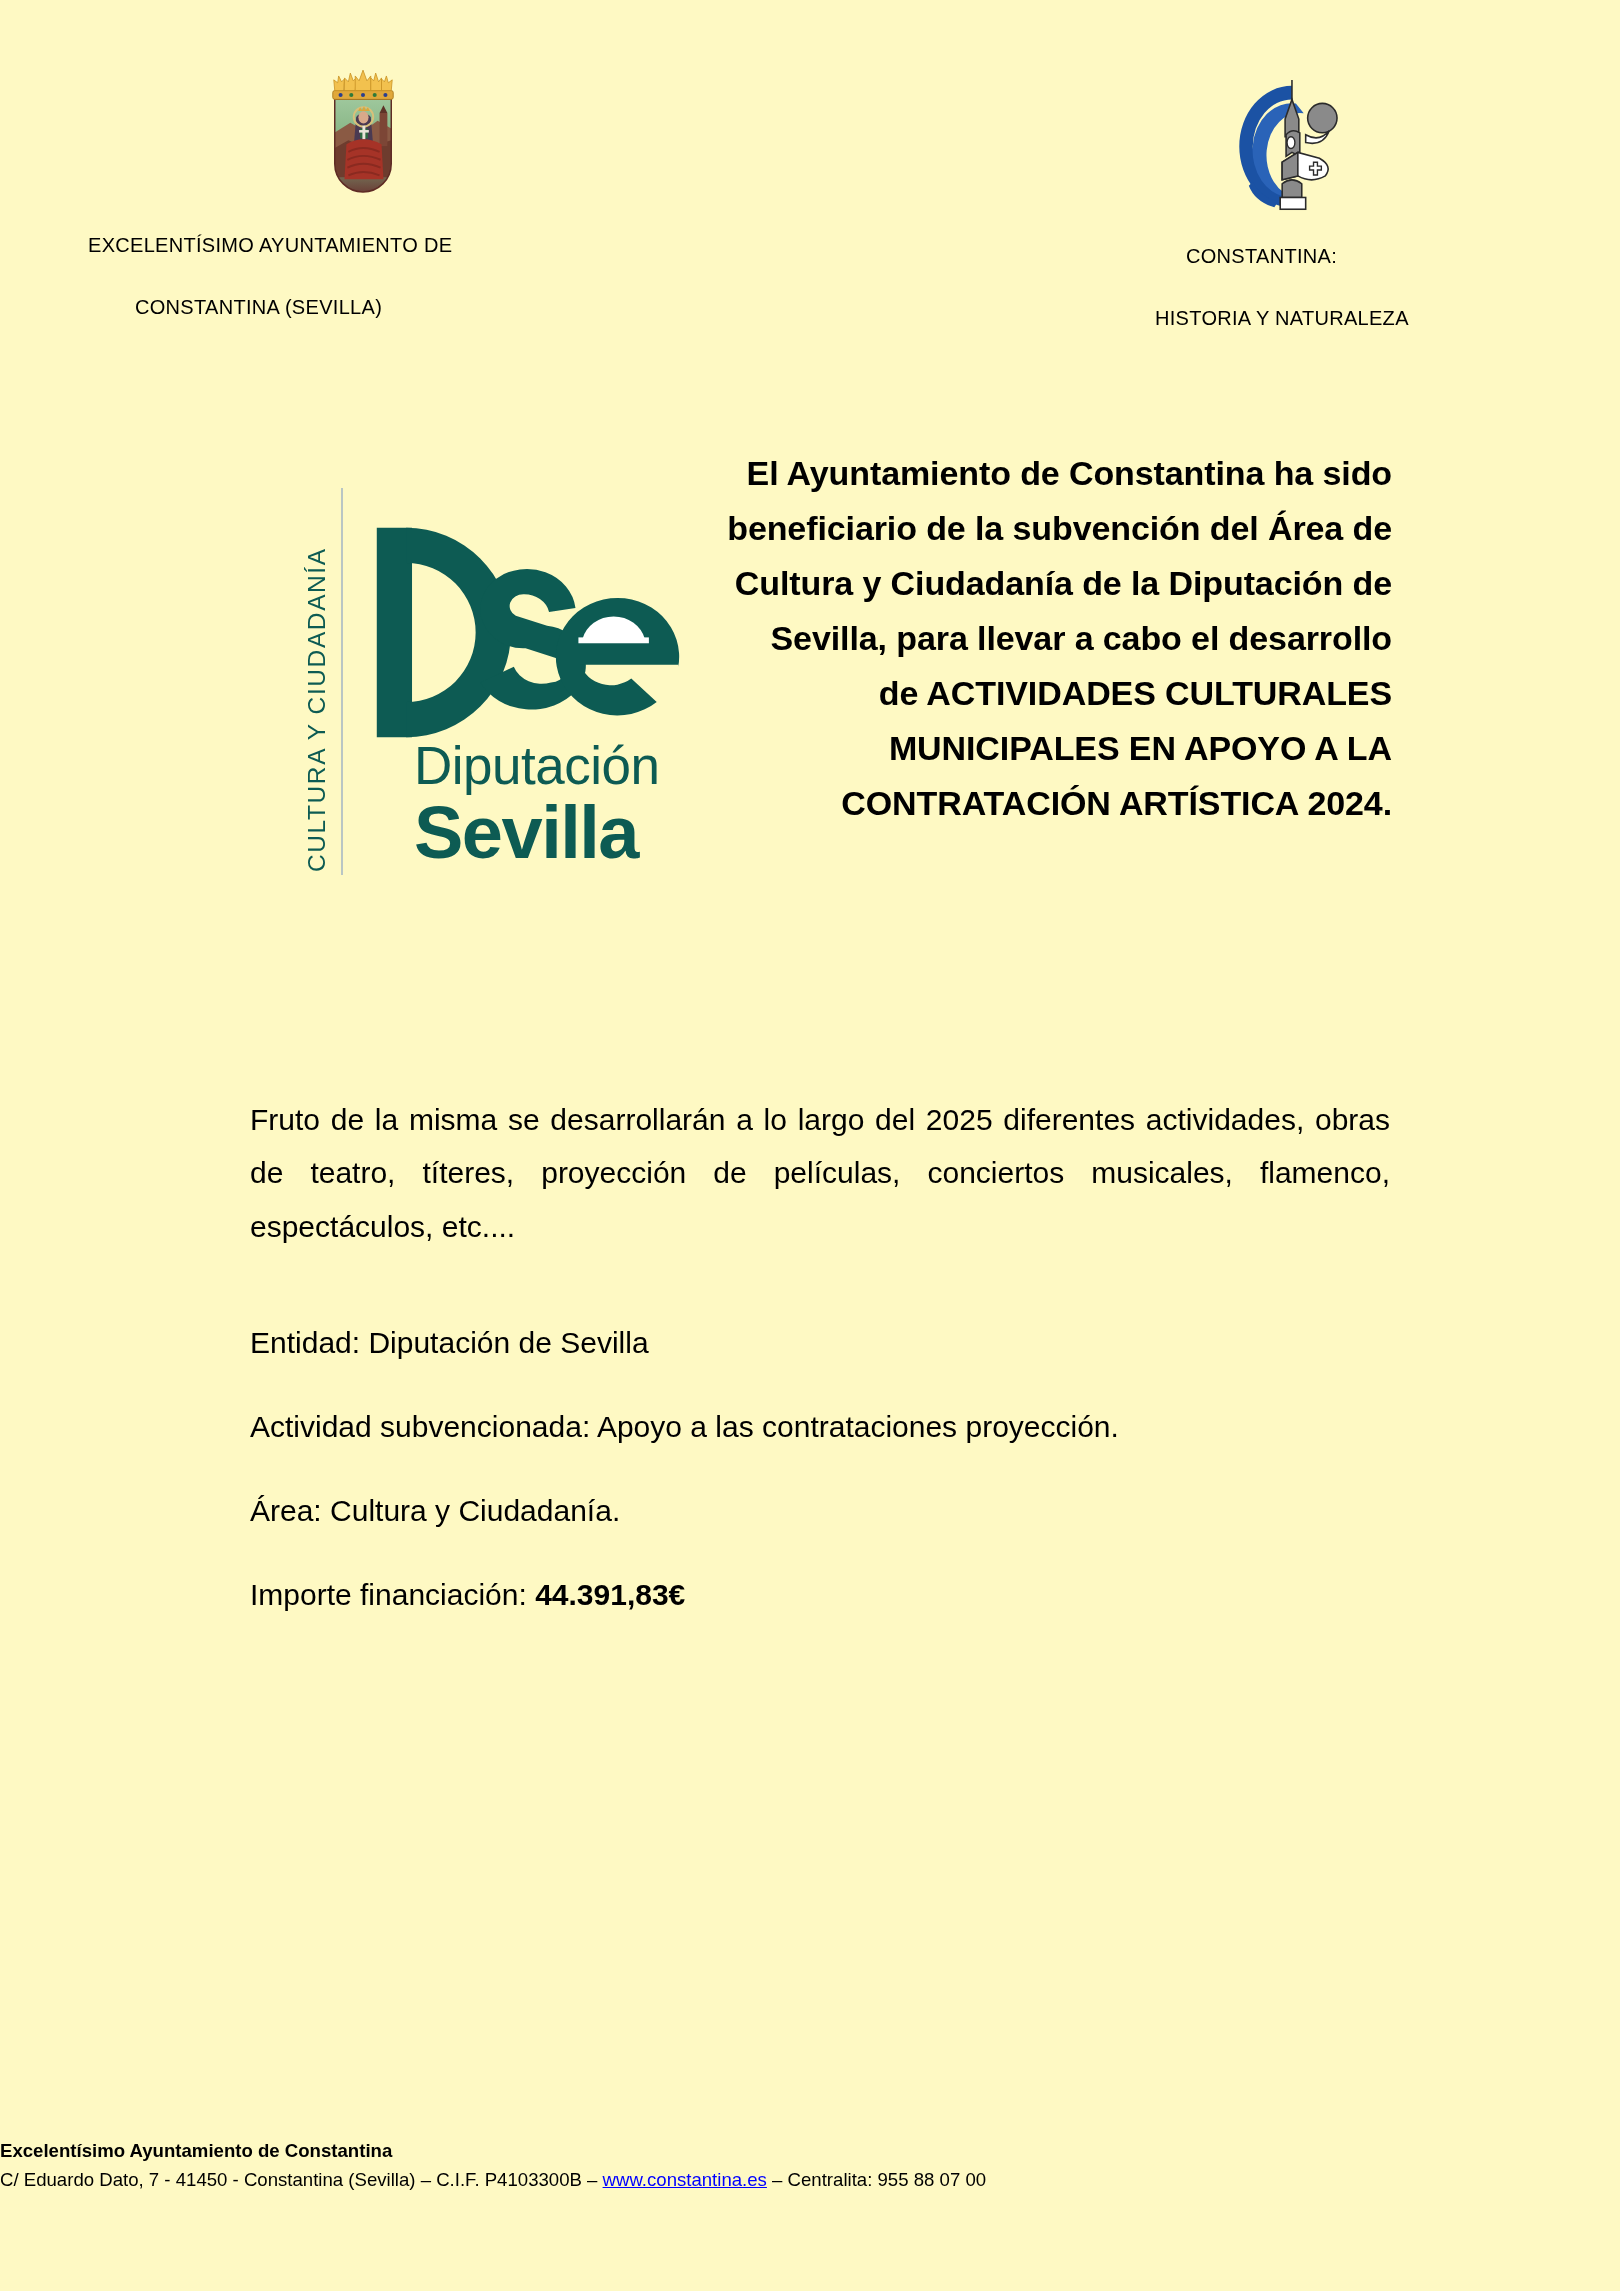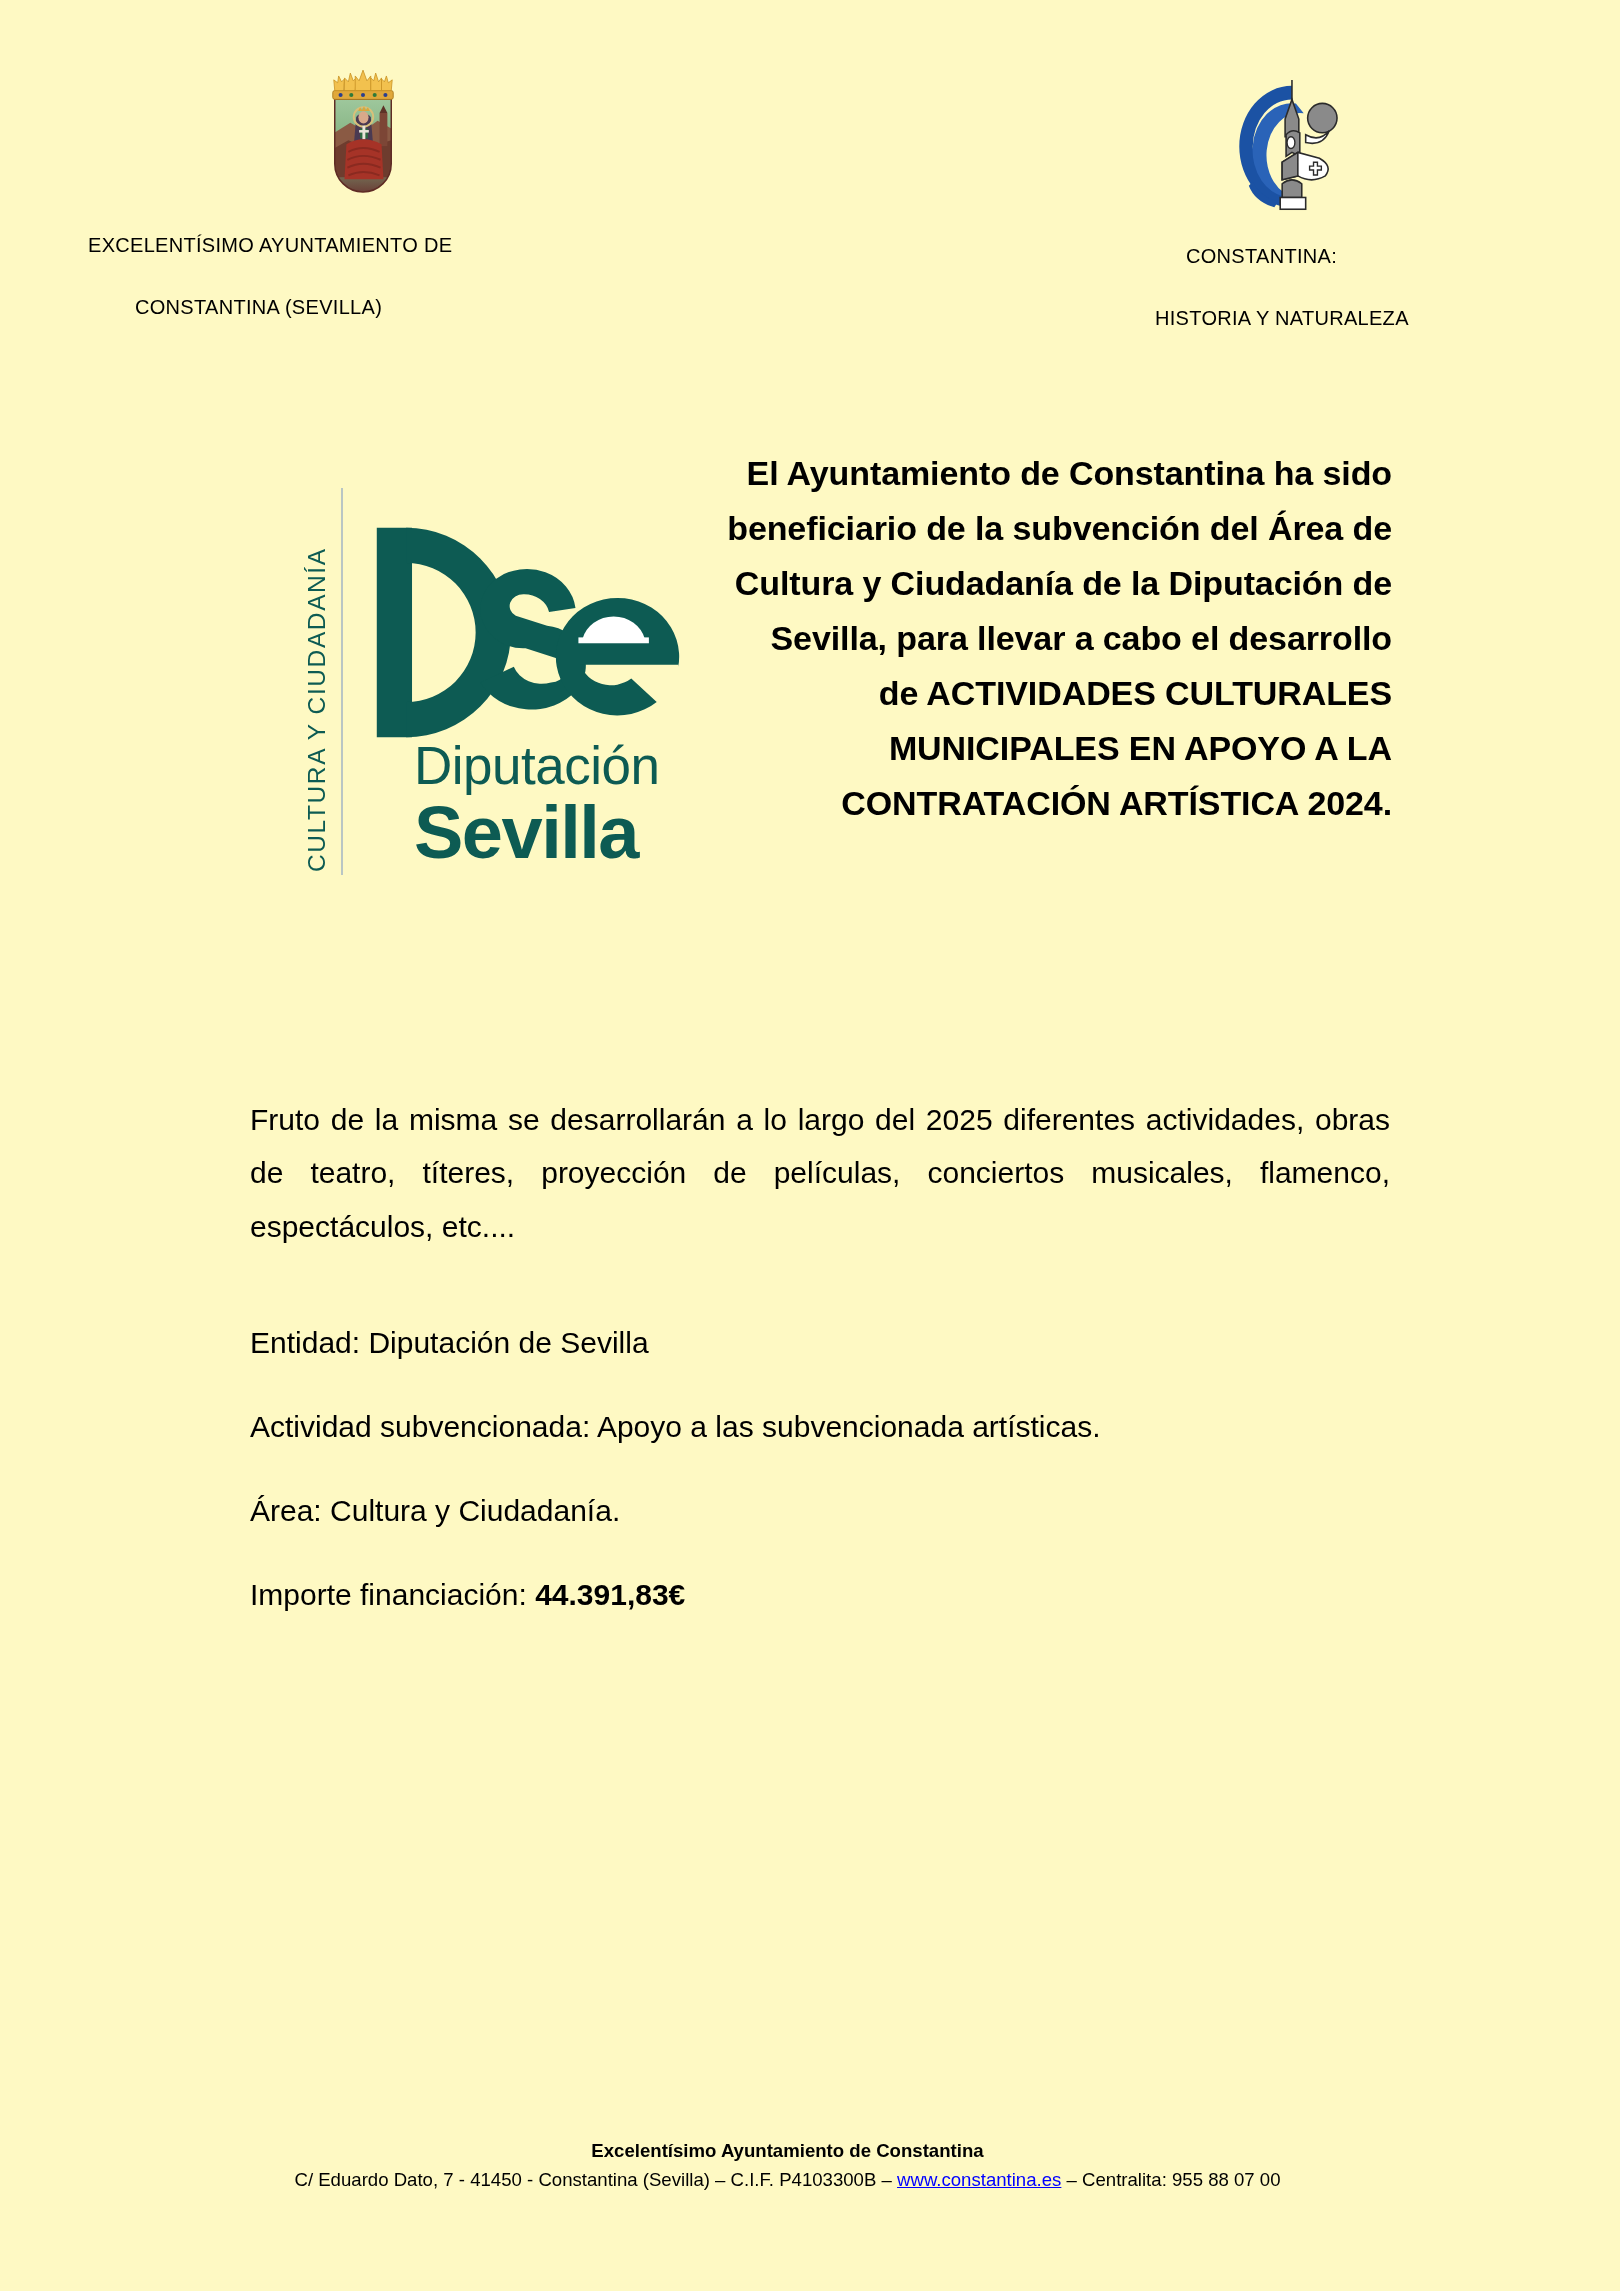"Actividad subvencionada: Apoyo a las" div.detail-line { text: subvencionada artísticas -> contrataciones proyección }
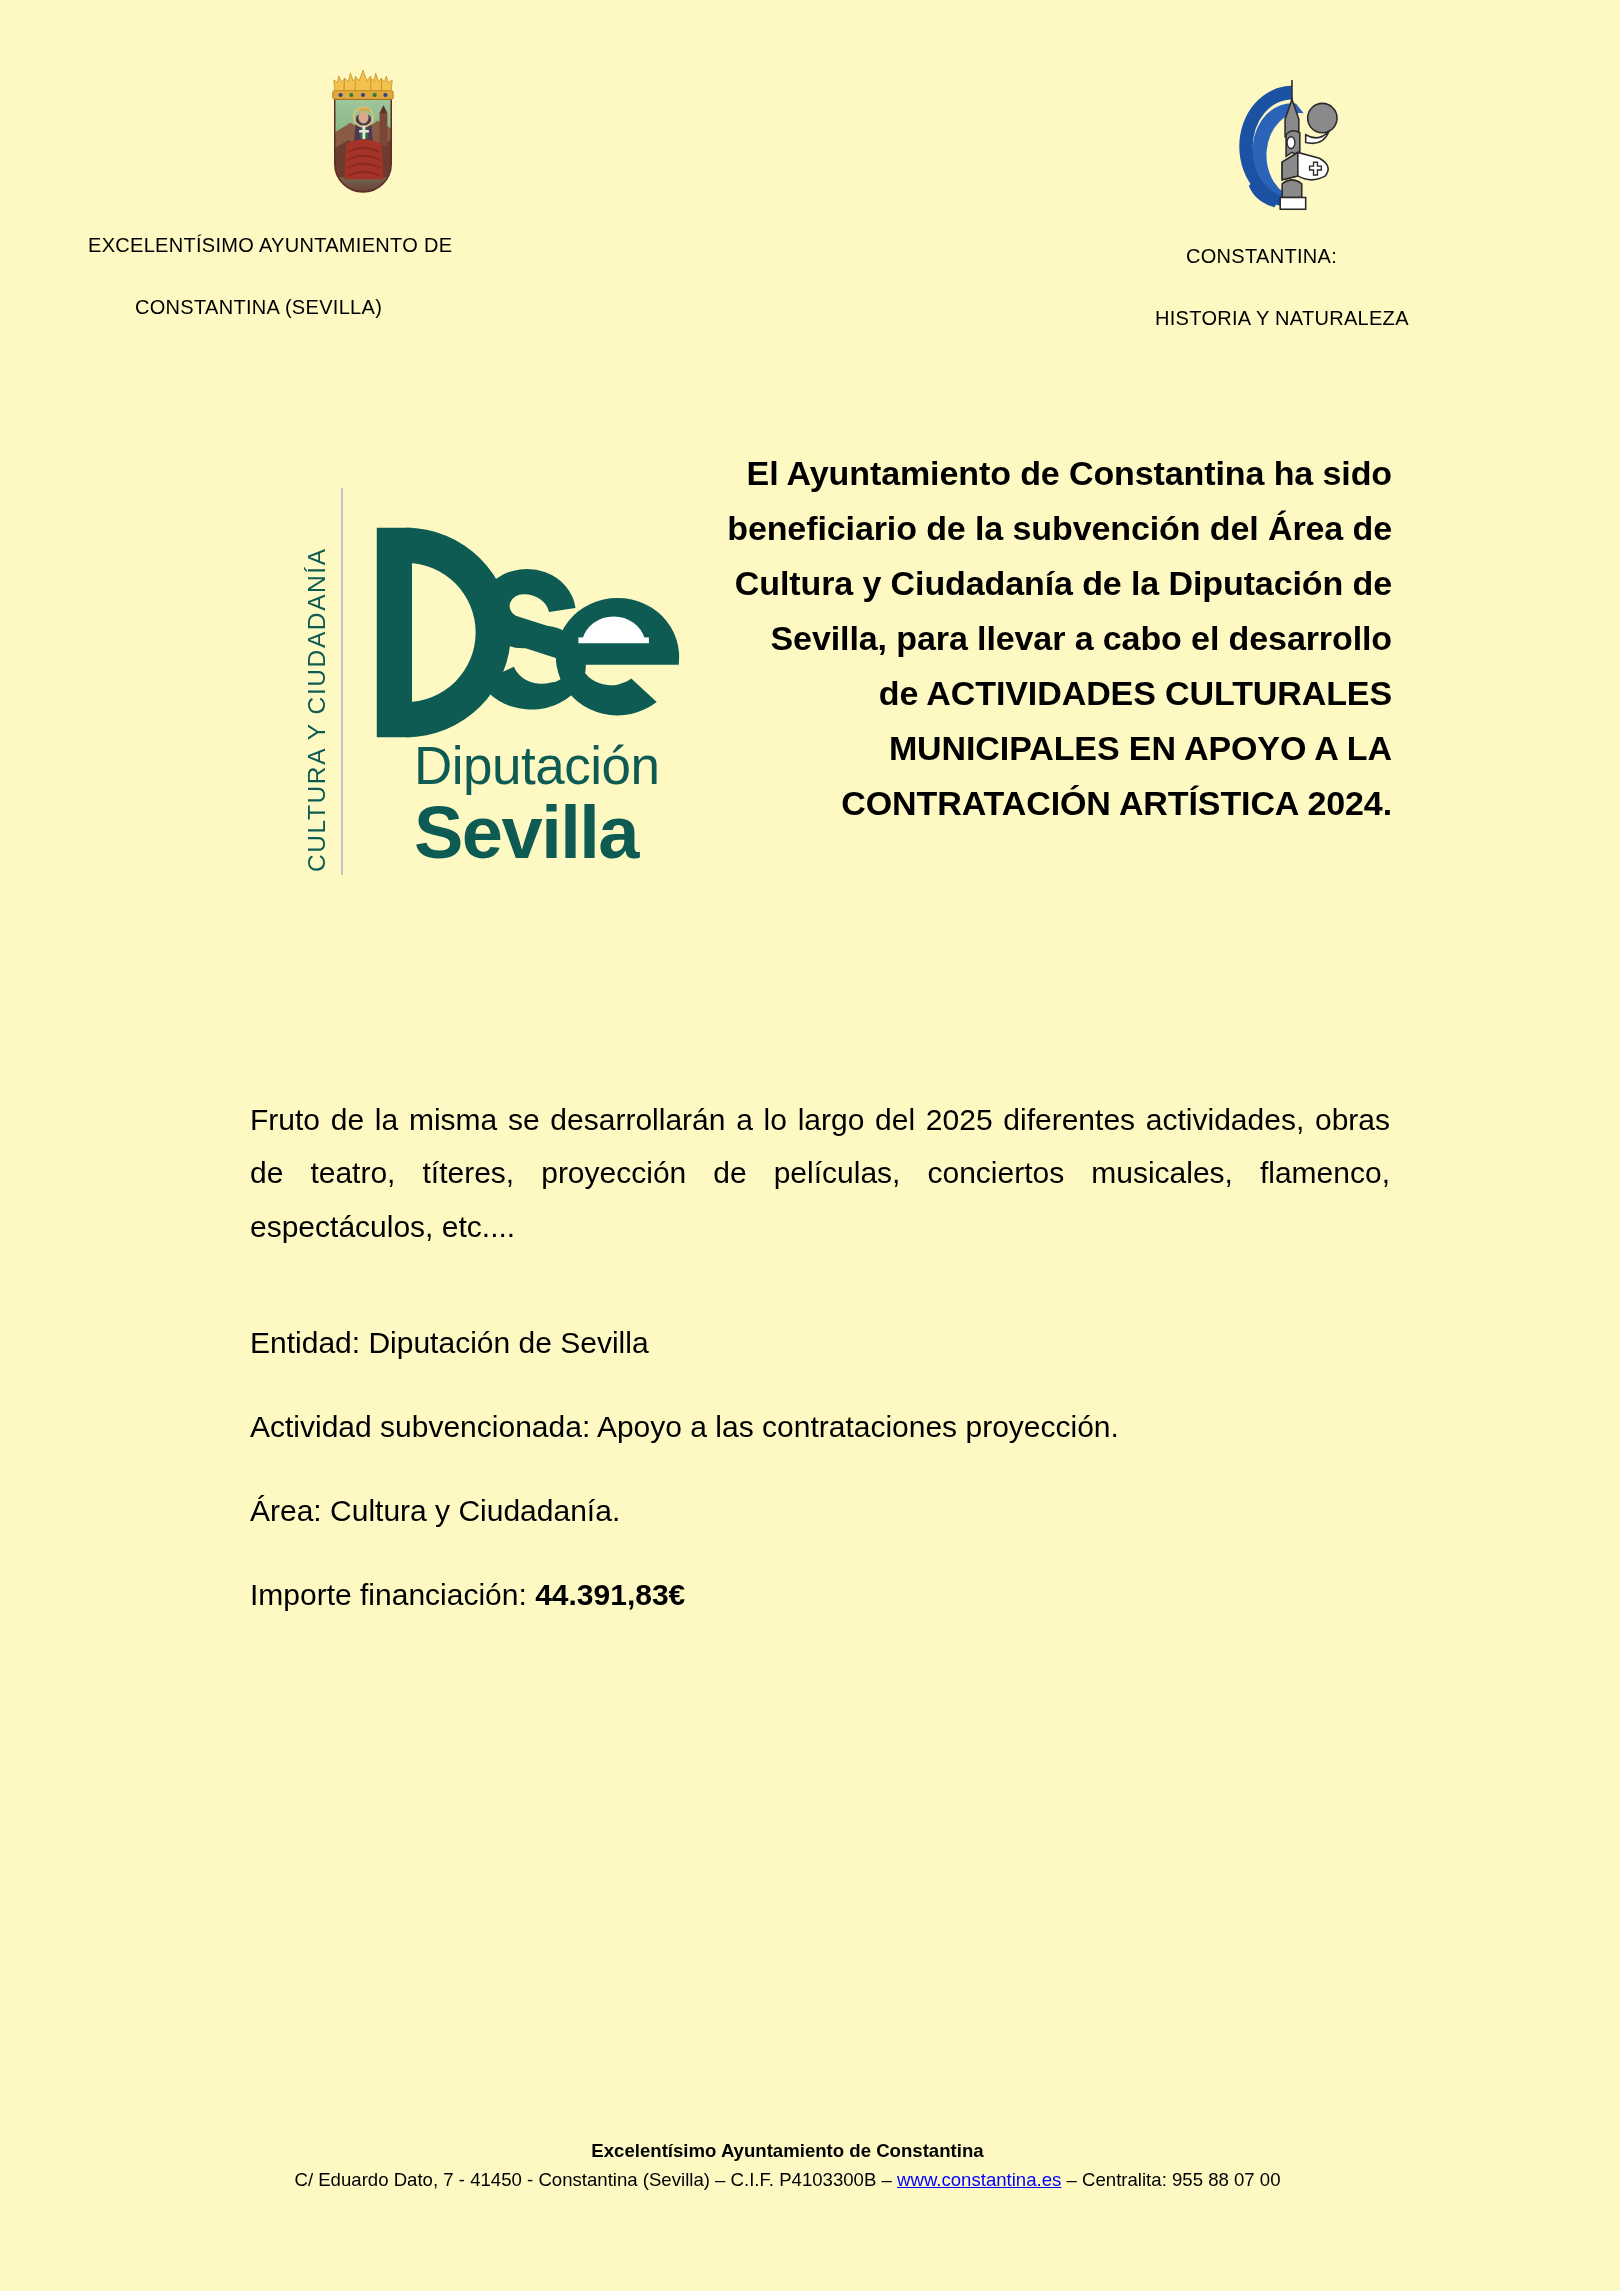"Excelentísimo Ayuntamiento de Constantina" .footer { text-align: center -> none }
